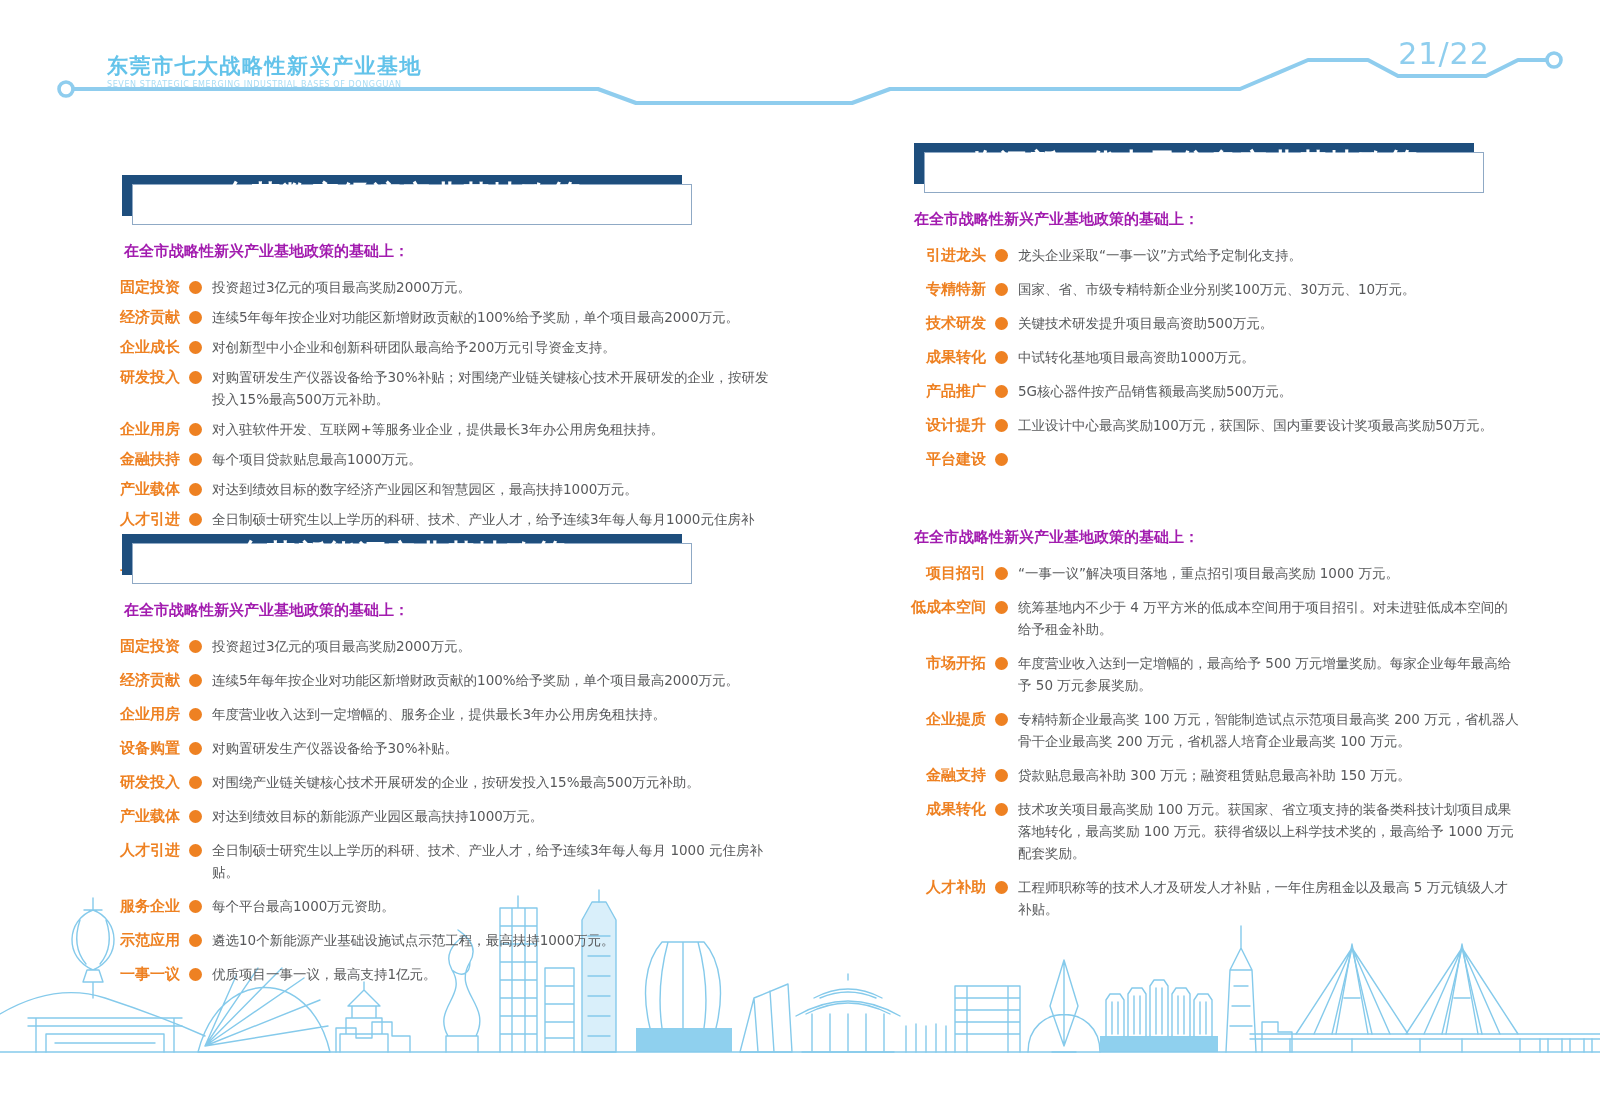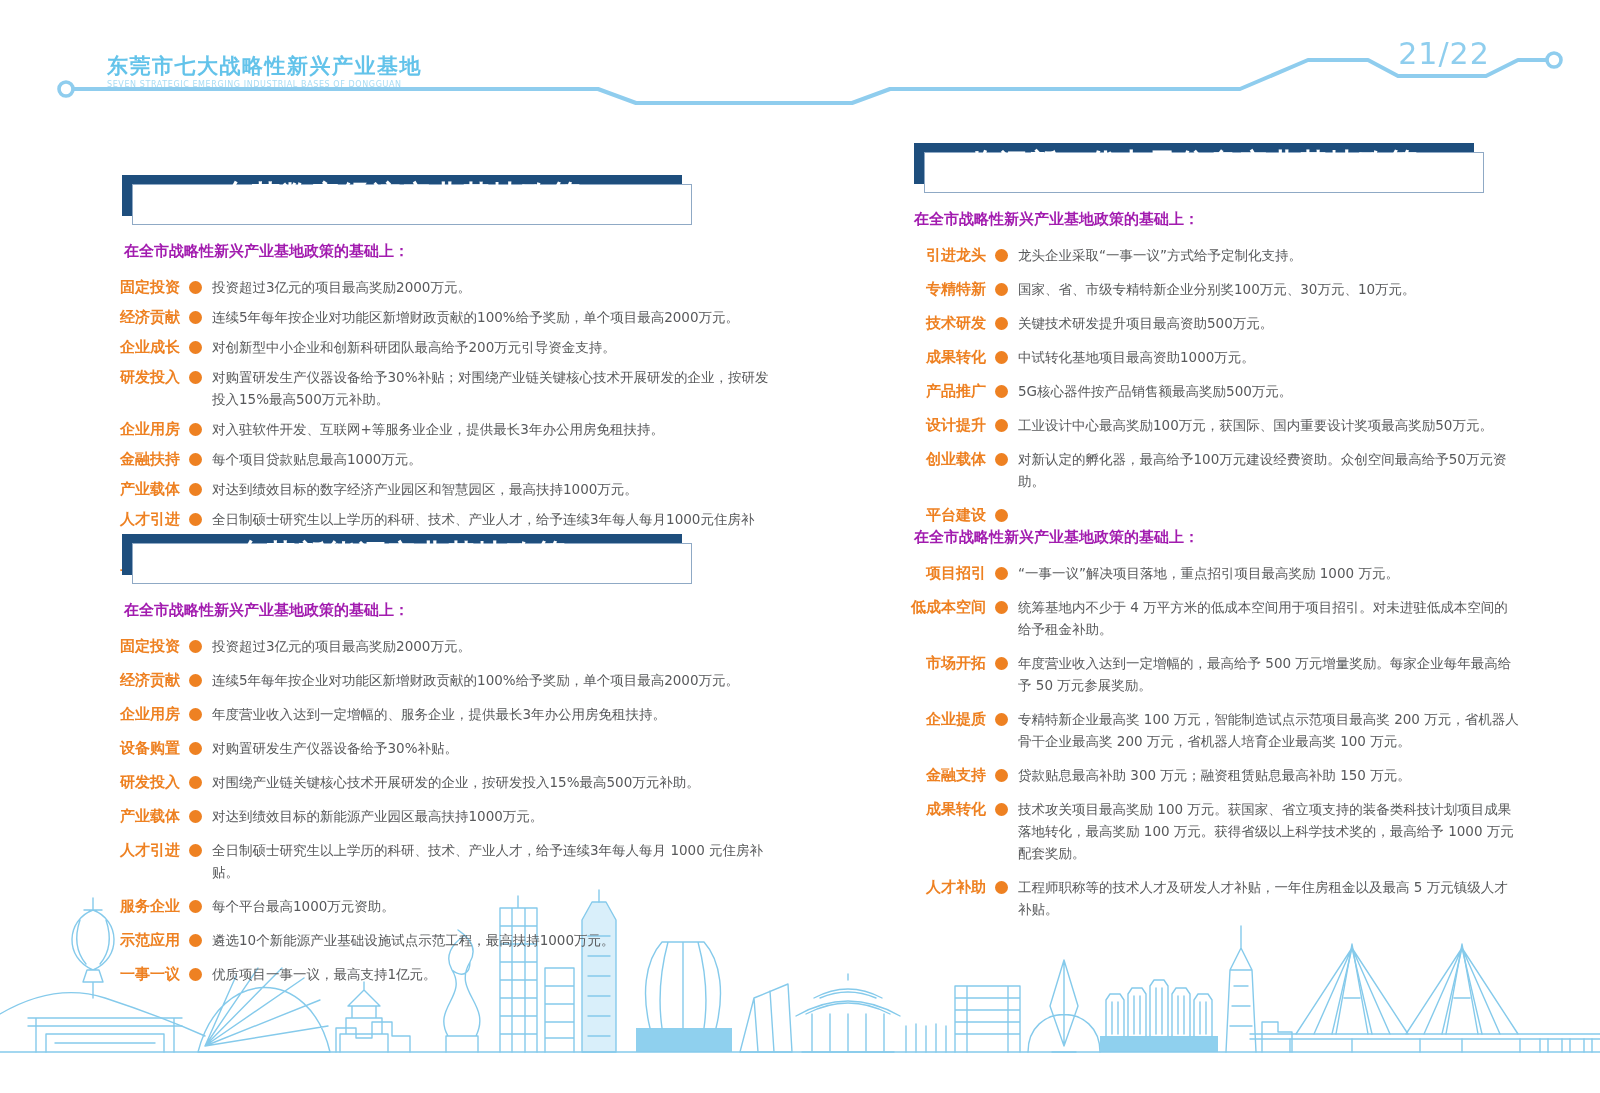"创业载体" li.item { html: <li> <span>创业载体</span> <span></span> <span>对新认定的孵化器，最高给予100万元建设经费资助。众创空间最高给予50万元资助。</span> </li> -> none }
